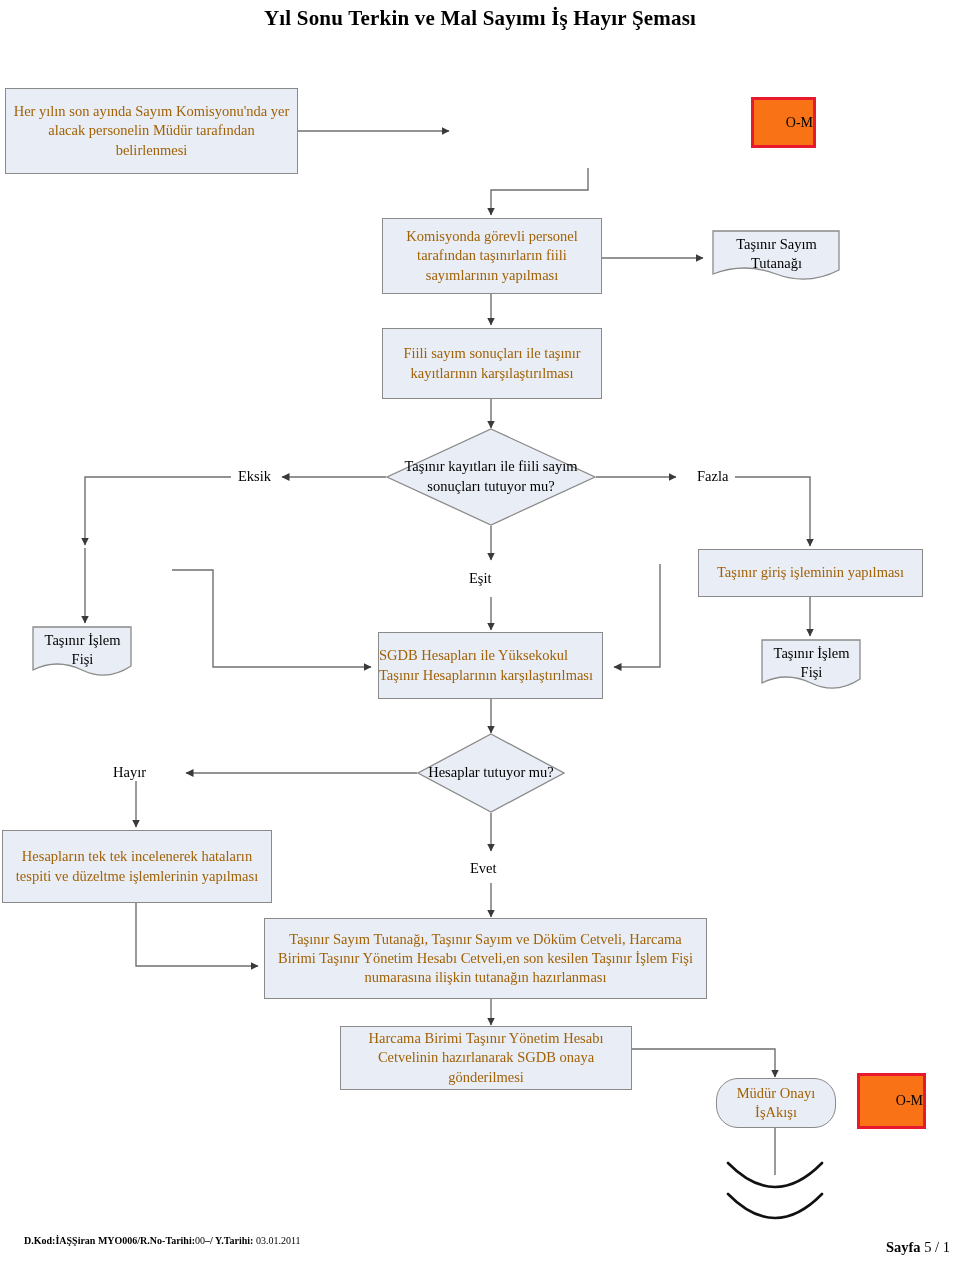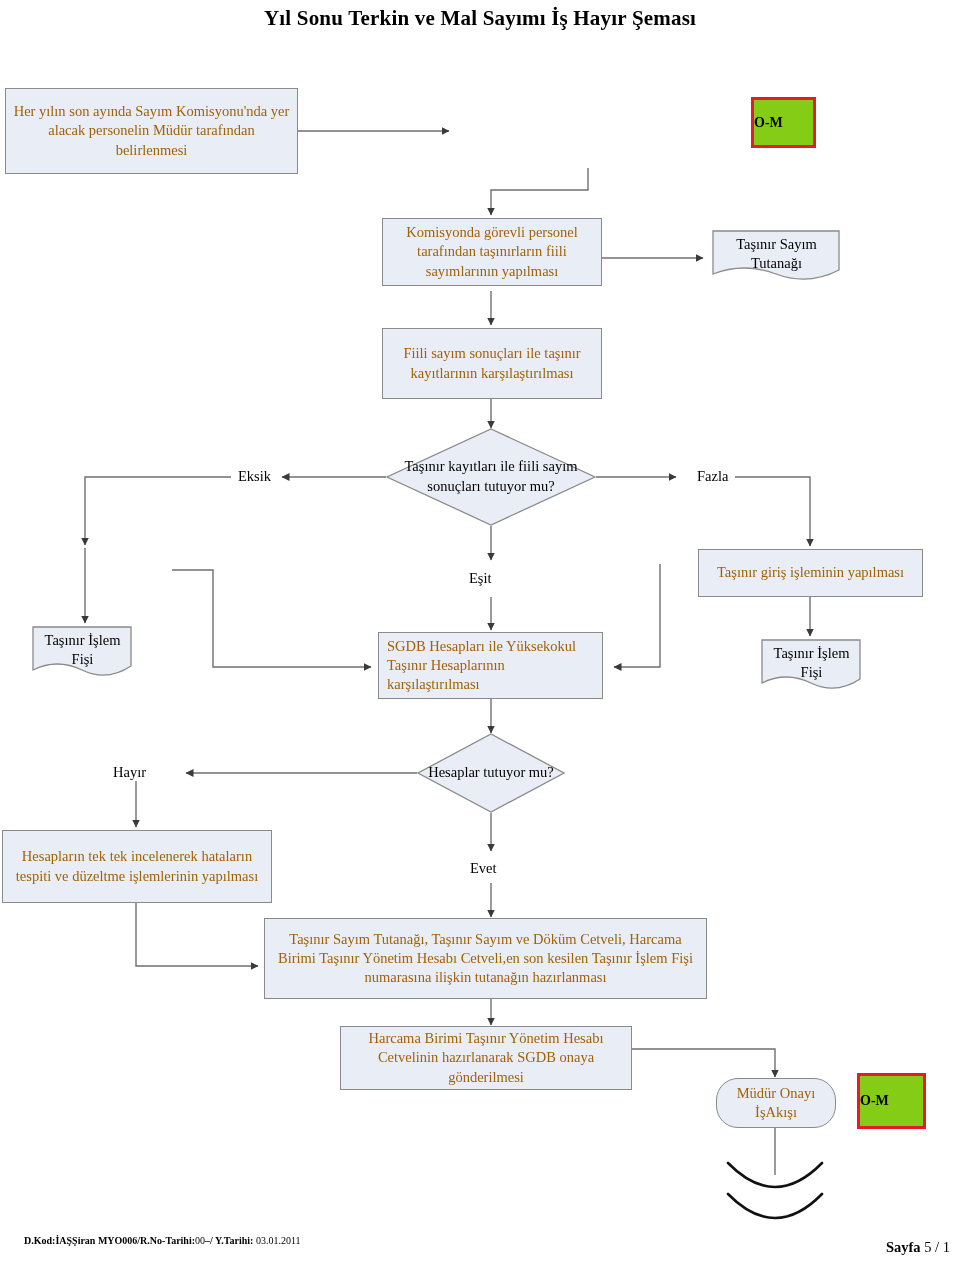"O-M" .om-box { background: #84cc16 -> #f97316; font-weight: bold -> normal; justify-content: flex-start -> flex-end }
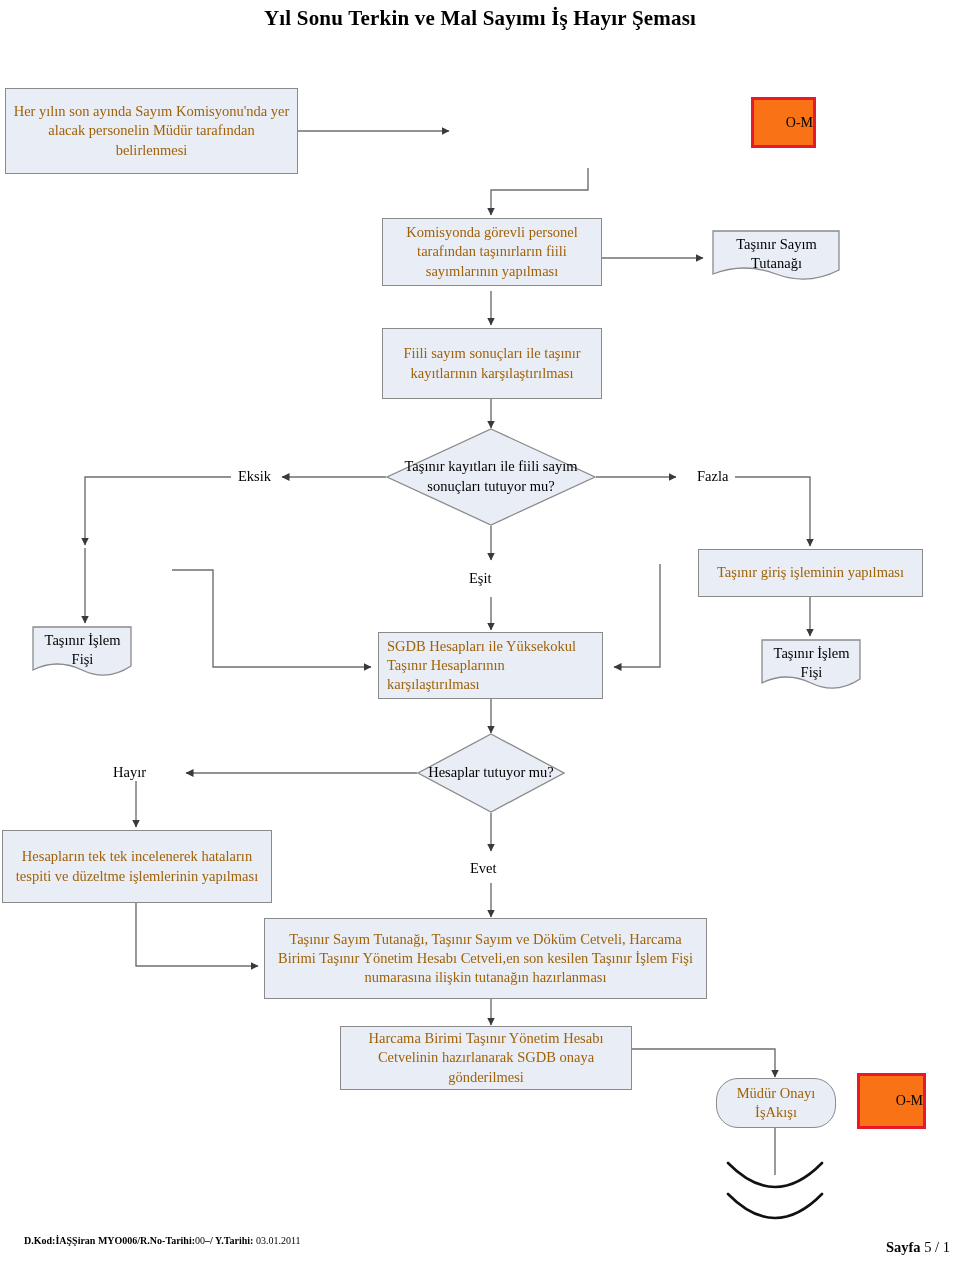"Komisyonda görevli personel tarafından" div.node { height: 68px -> 76px }
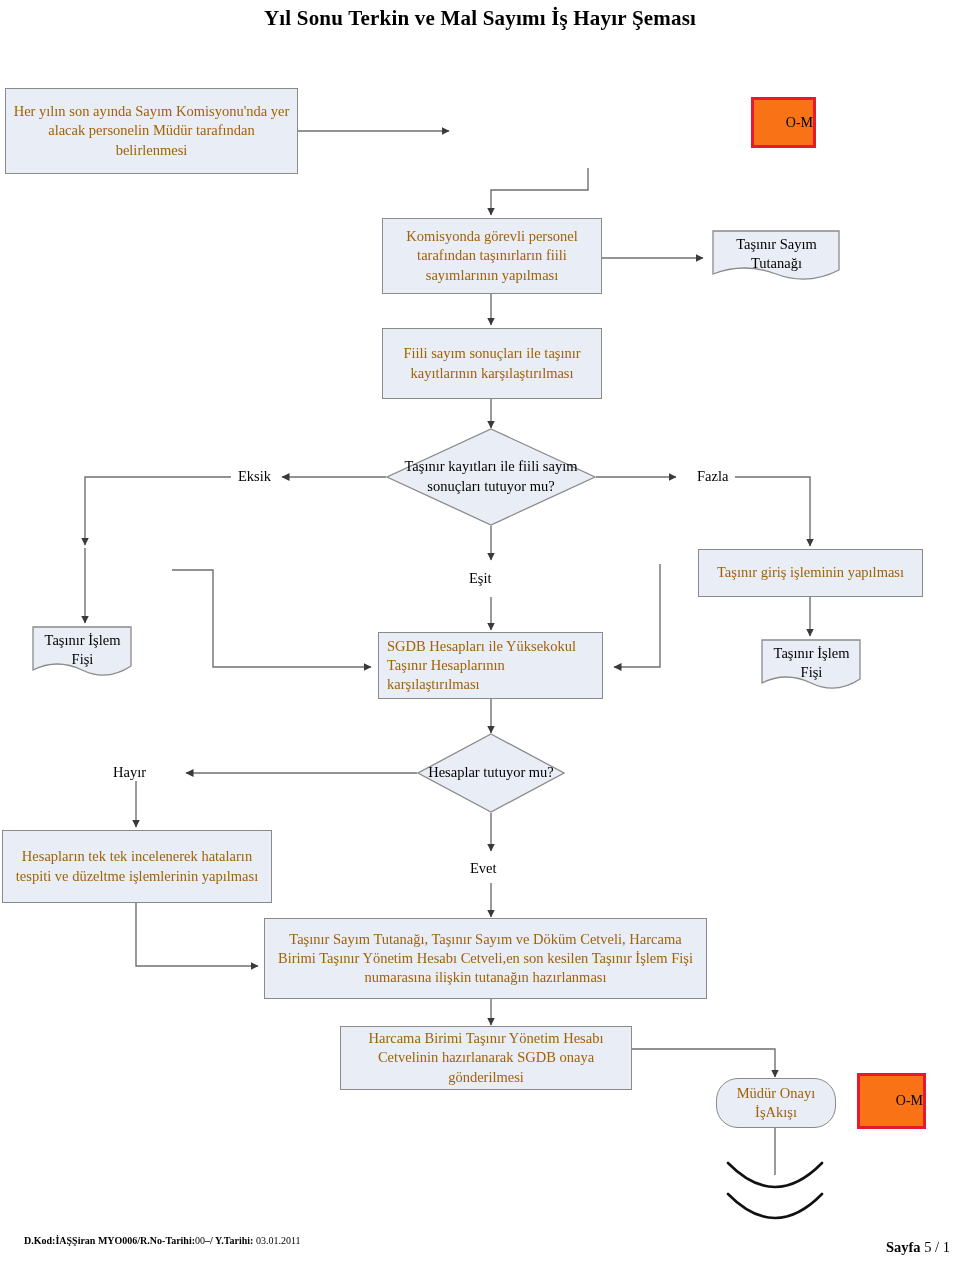"SGDB Hesapları ile Yüksekokul Taşınır" .node.leftalign { padding-left: 8px -> 0 }
